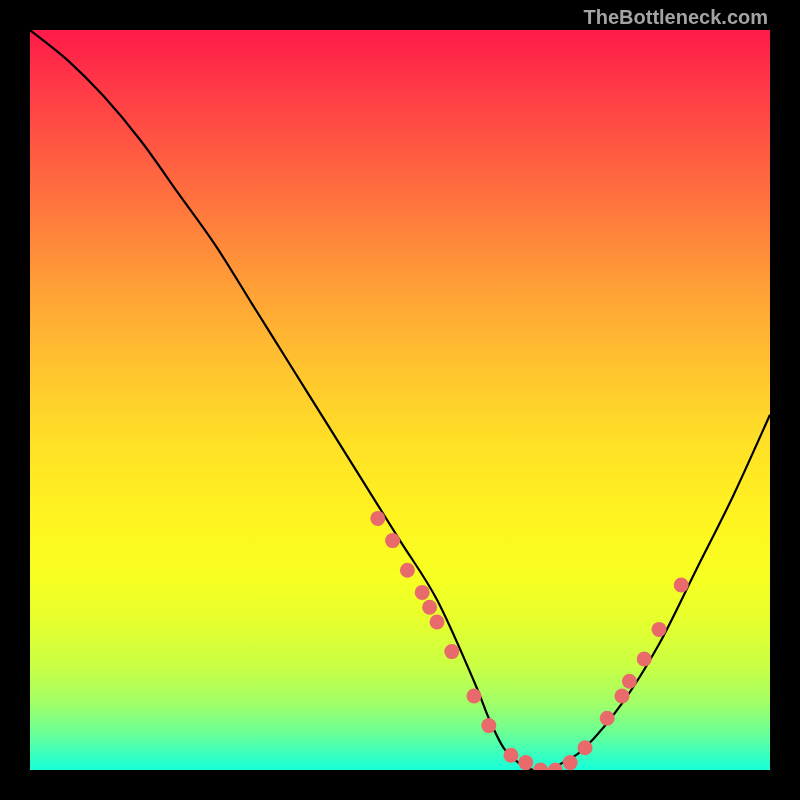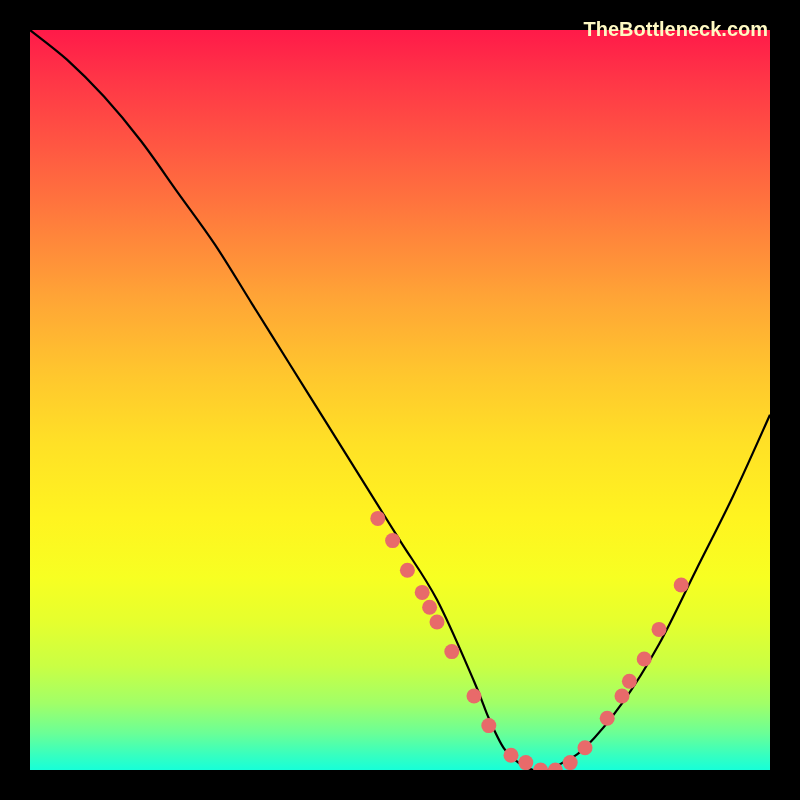"TheBottleneck.com" .watermark { color: #fef9c3 -> #a3a3a3; top: 18px -> 6px }
